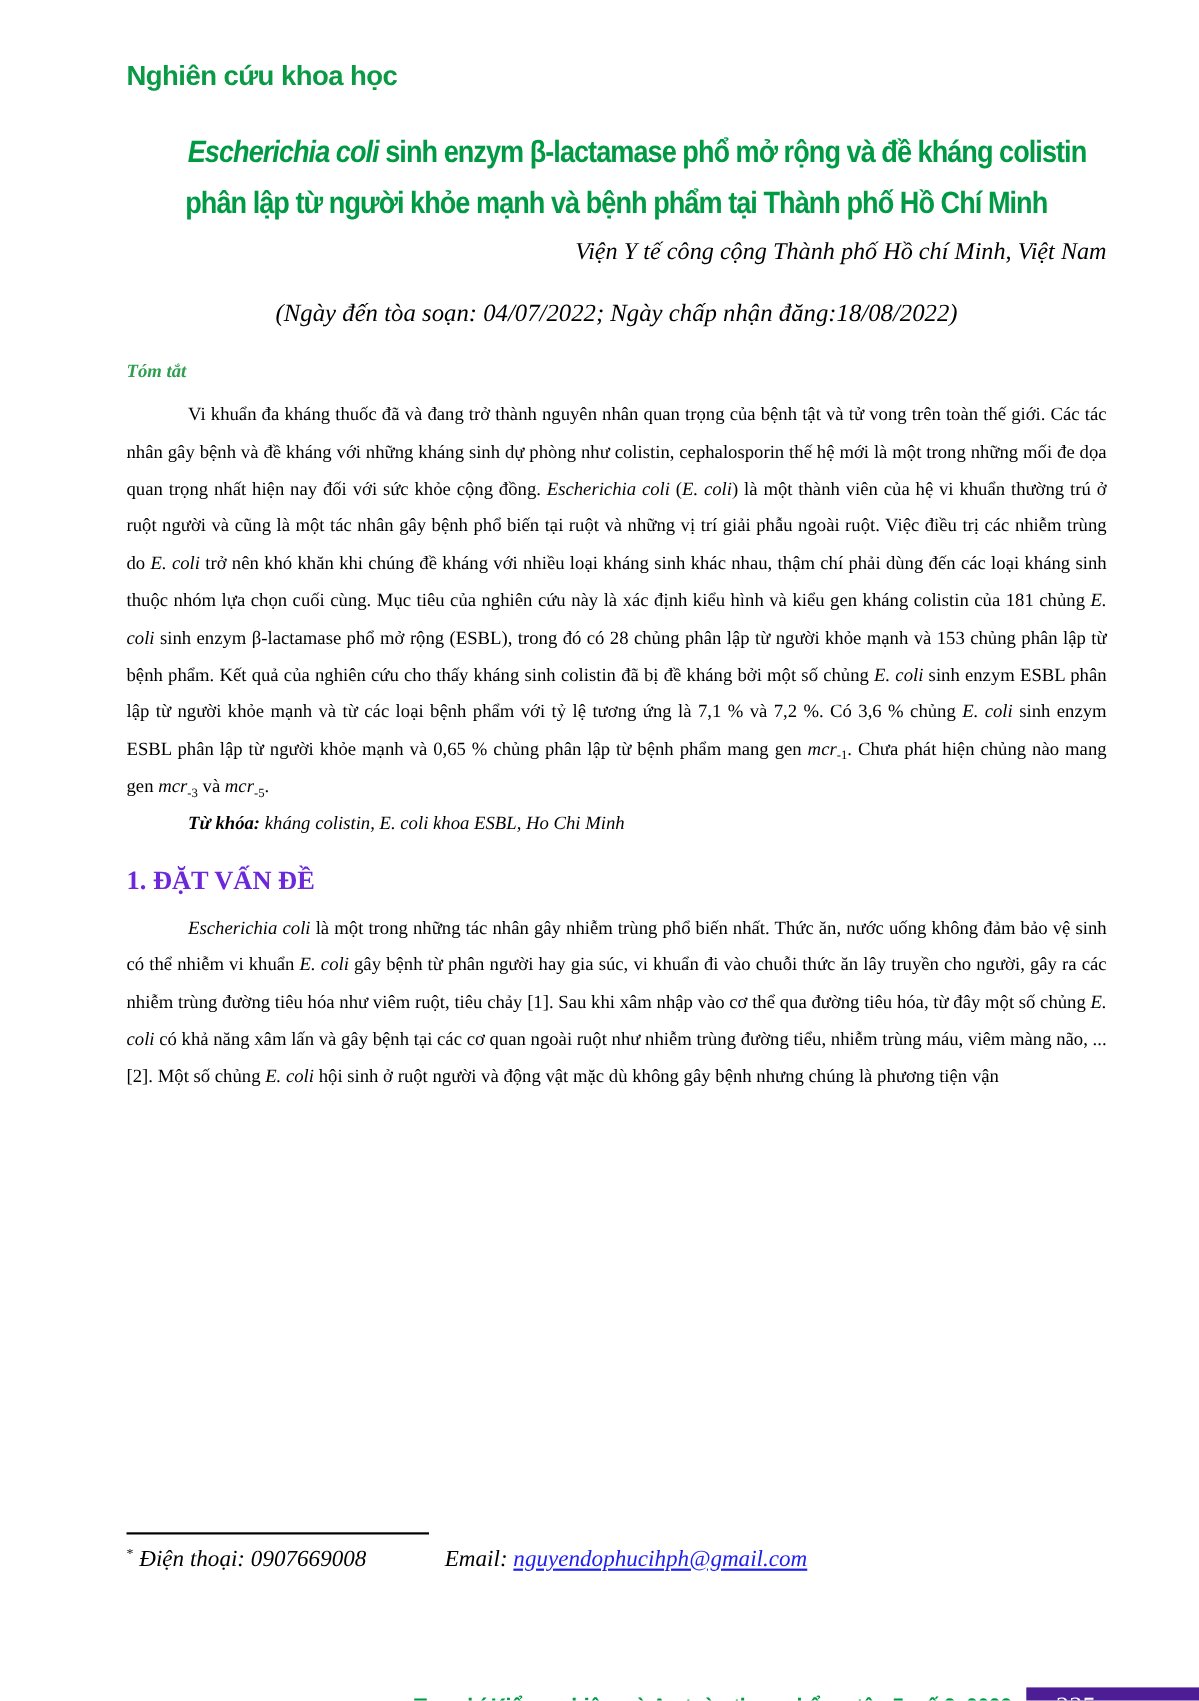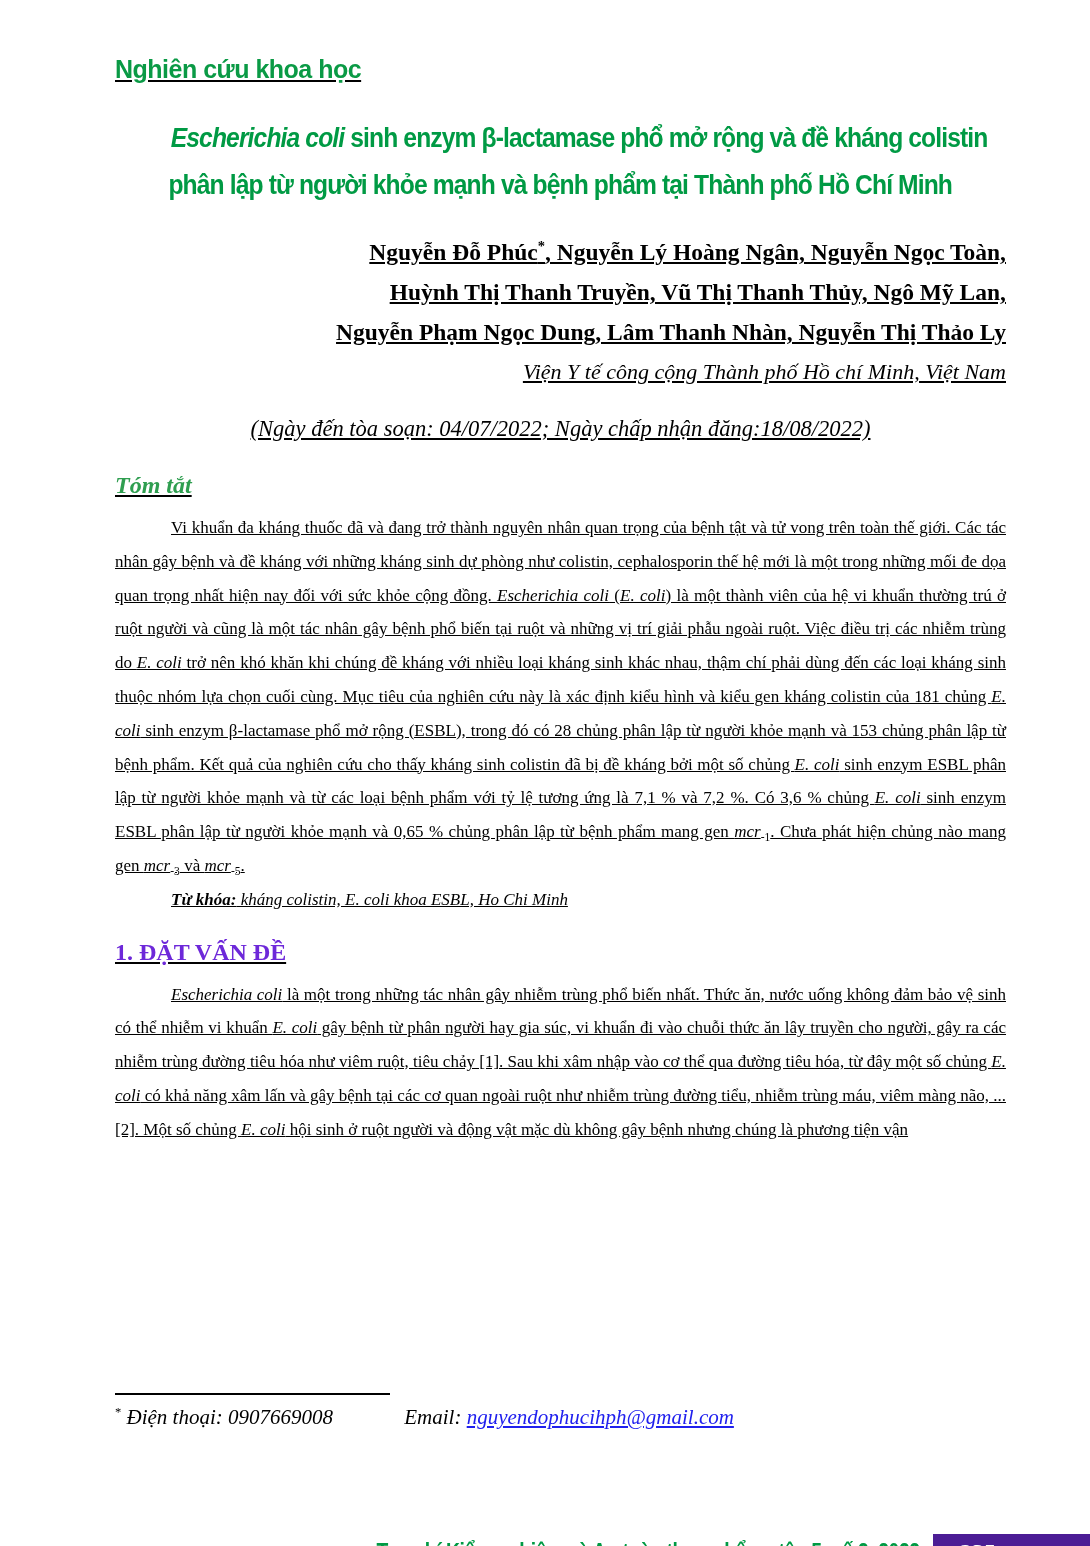"Nghiên cứu khoa học" .page { text-decoration: underline -> none }
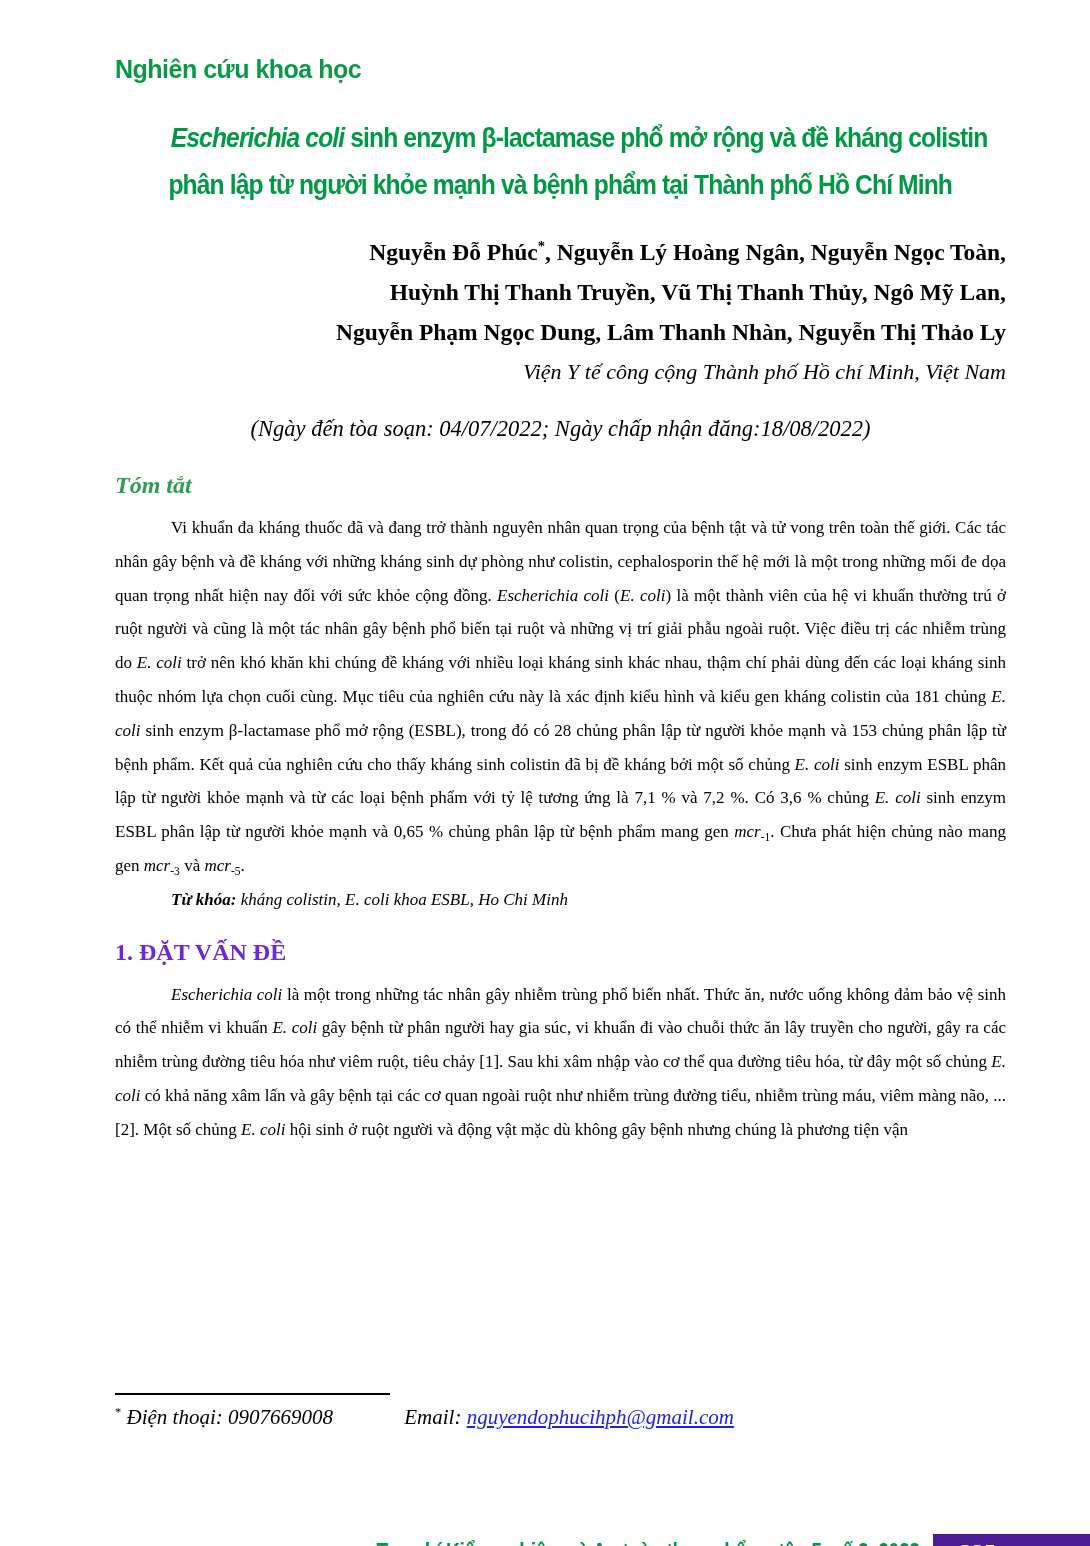"Nguyễn Đỗ Phúc*, Nguyễn Lý" div.authors { html: <div> <div>Nguyễn Đỗ Phúc<span>*</span>, Nguyễn Lý Hoàng Ngân, Nguyễn Ngọc Toàn,</div> <div>Huỳnh Thị Thanh Truyền, Vũ Thị Thanh Thủy, Ngô Mỹ Lan,</div> <div>Nguyễn Phạm Ngọc Dung, Lâm Thanh Nhàn, Nguyễn Thị Thảo Ly</div> </div> -> none }
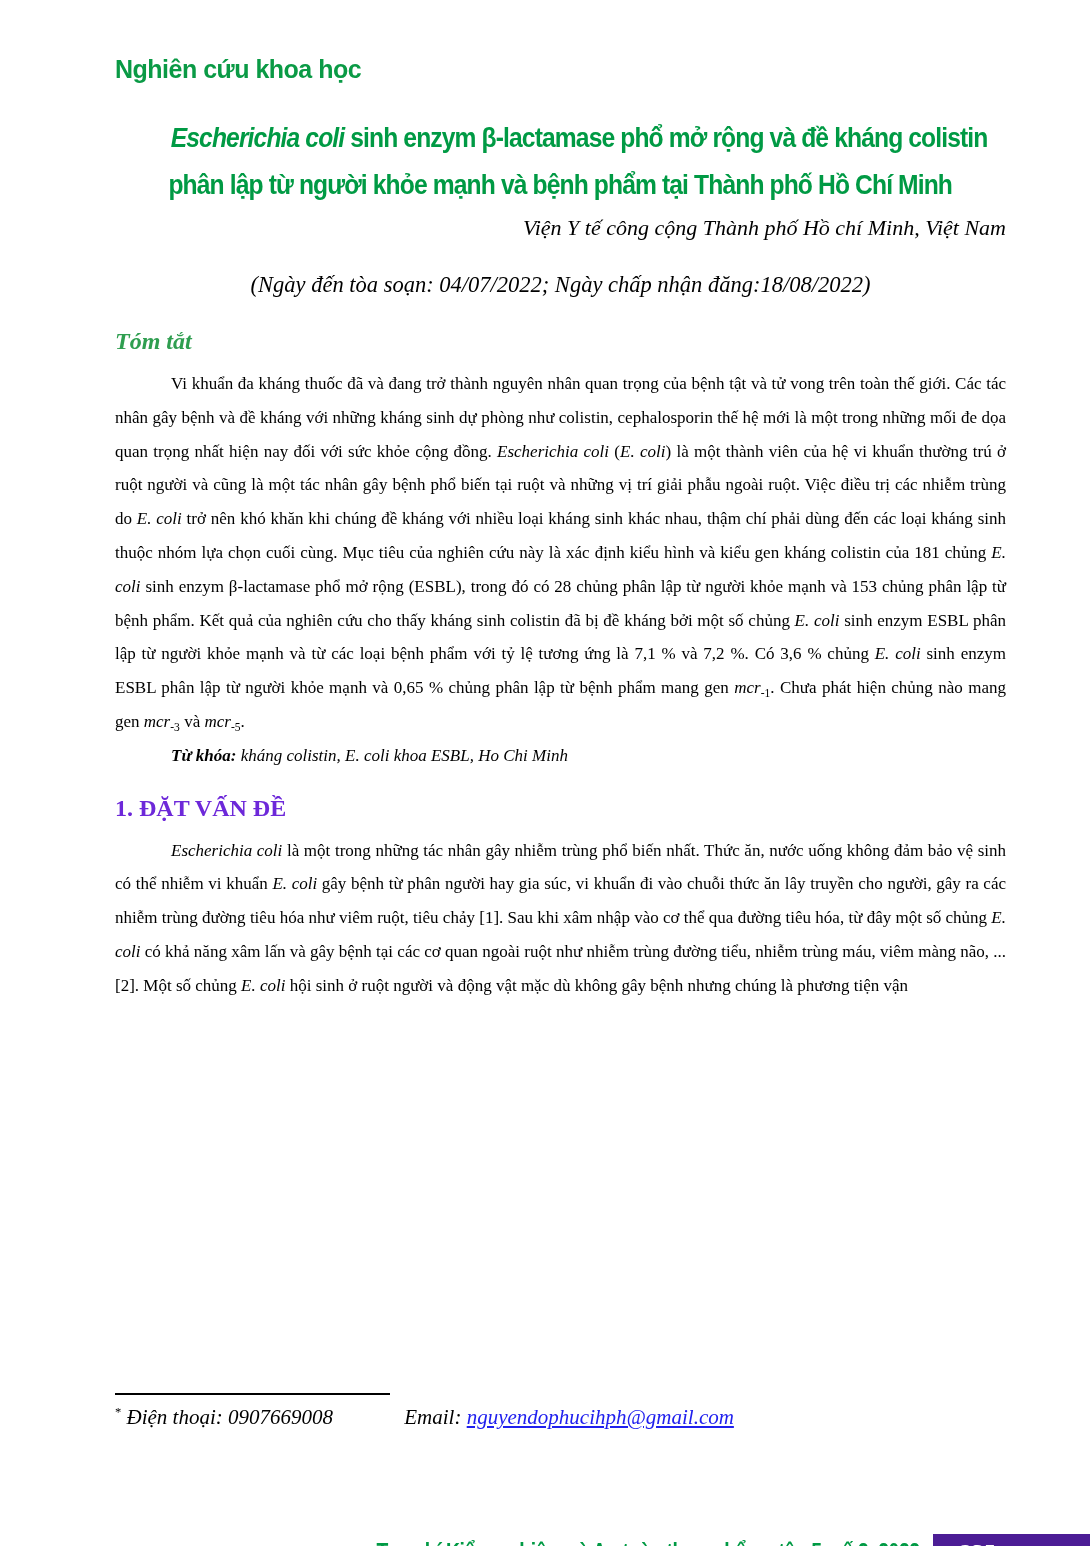"Tóm tắt" .abstract-heading { font-size: 24px -> 17px }
